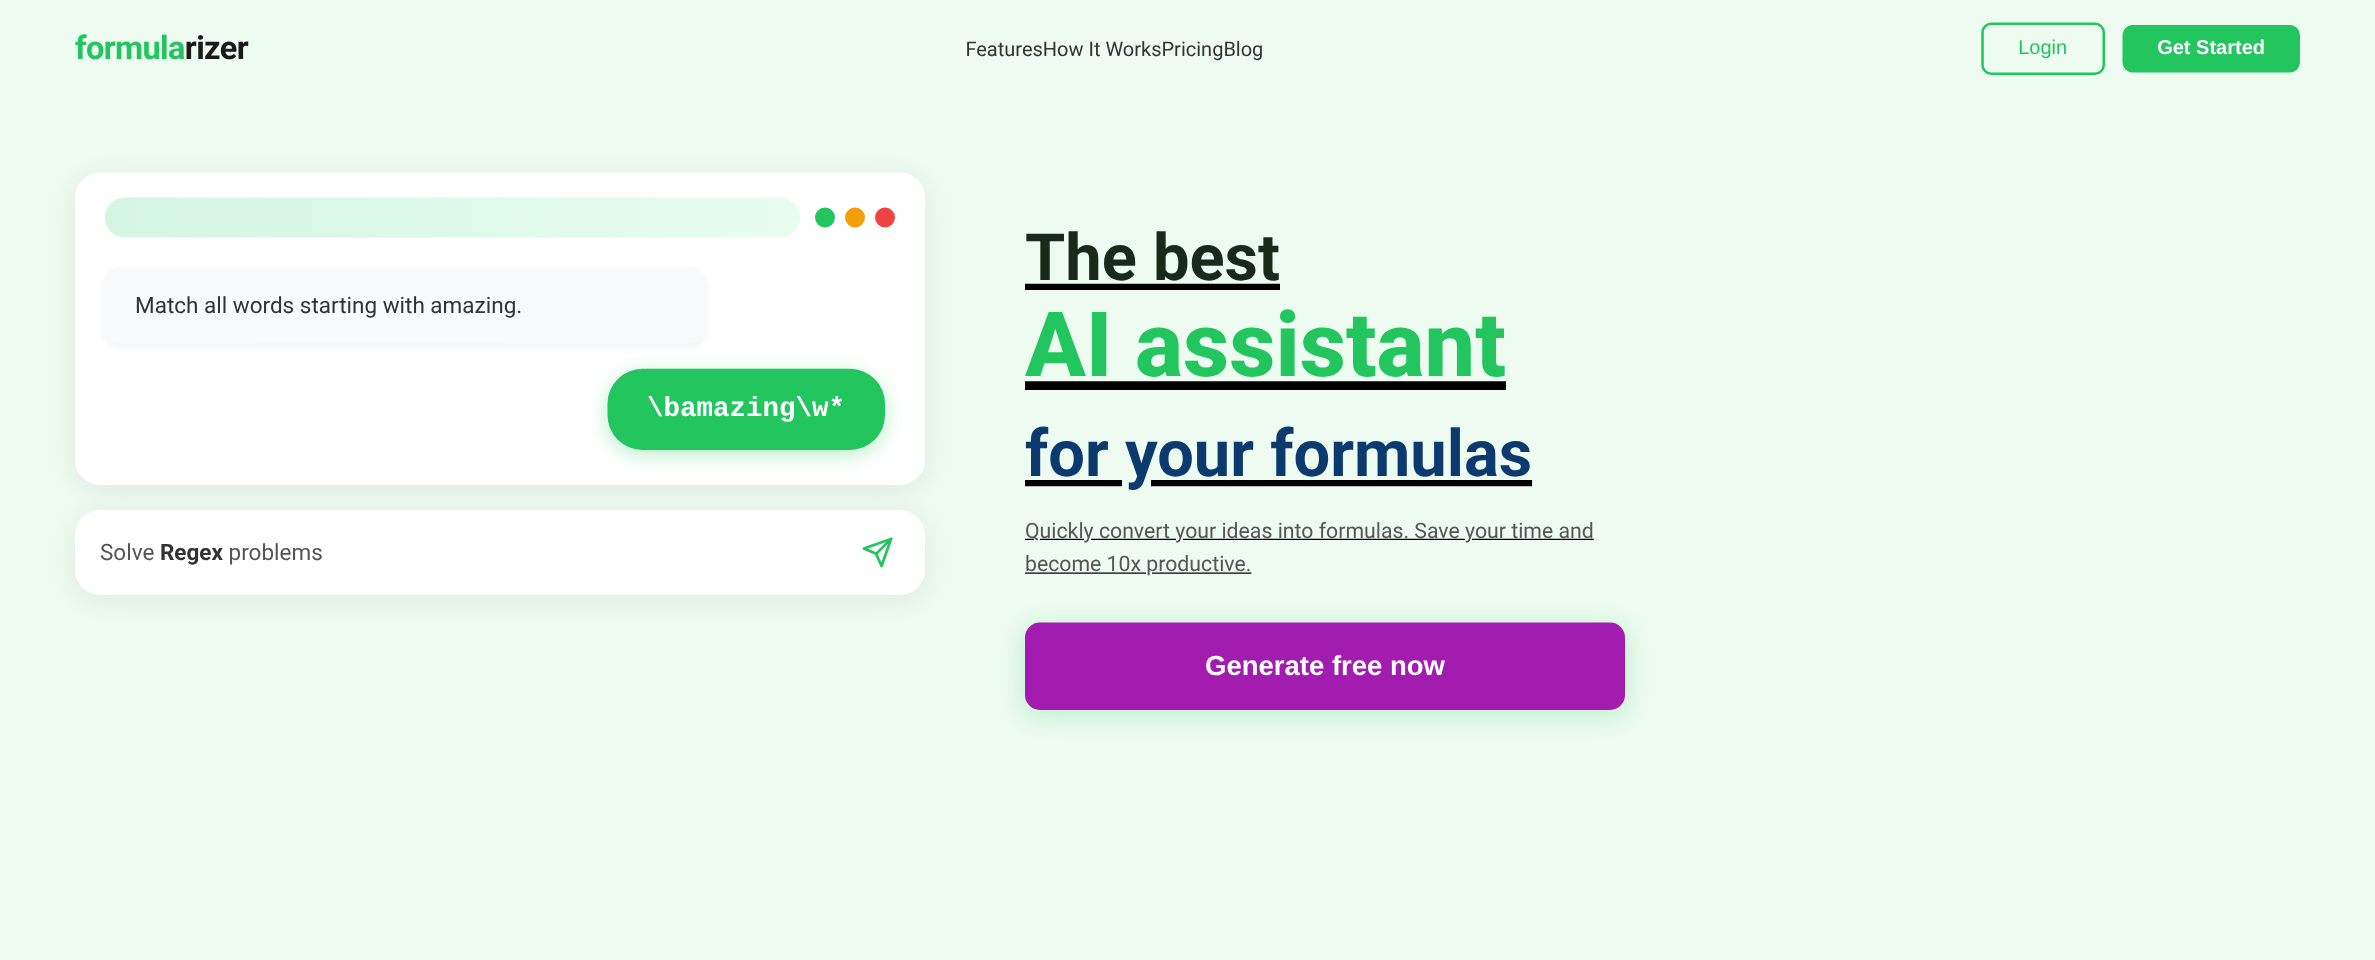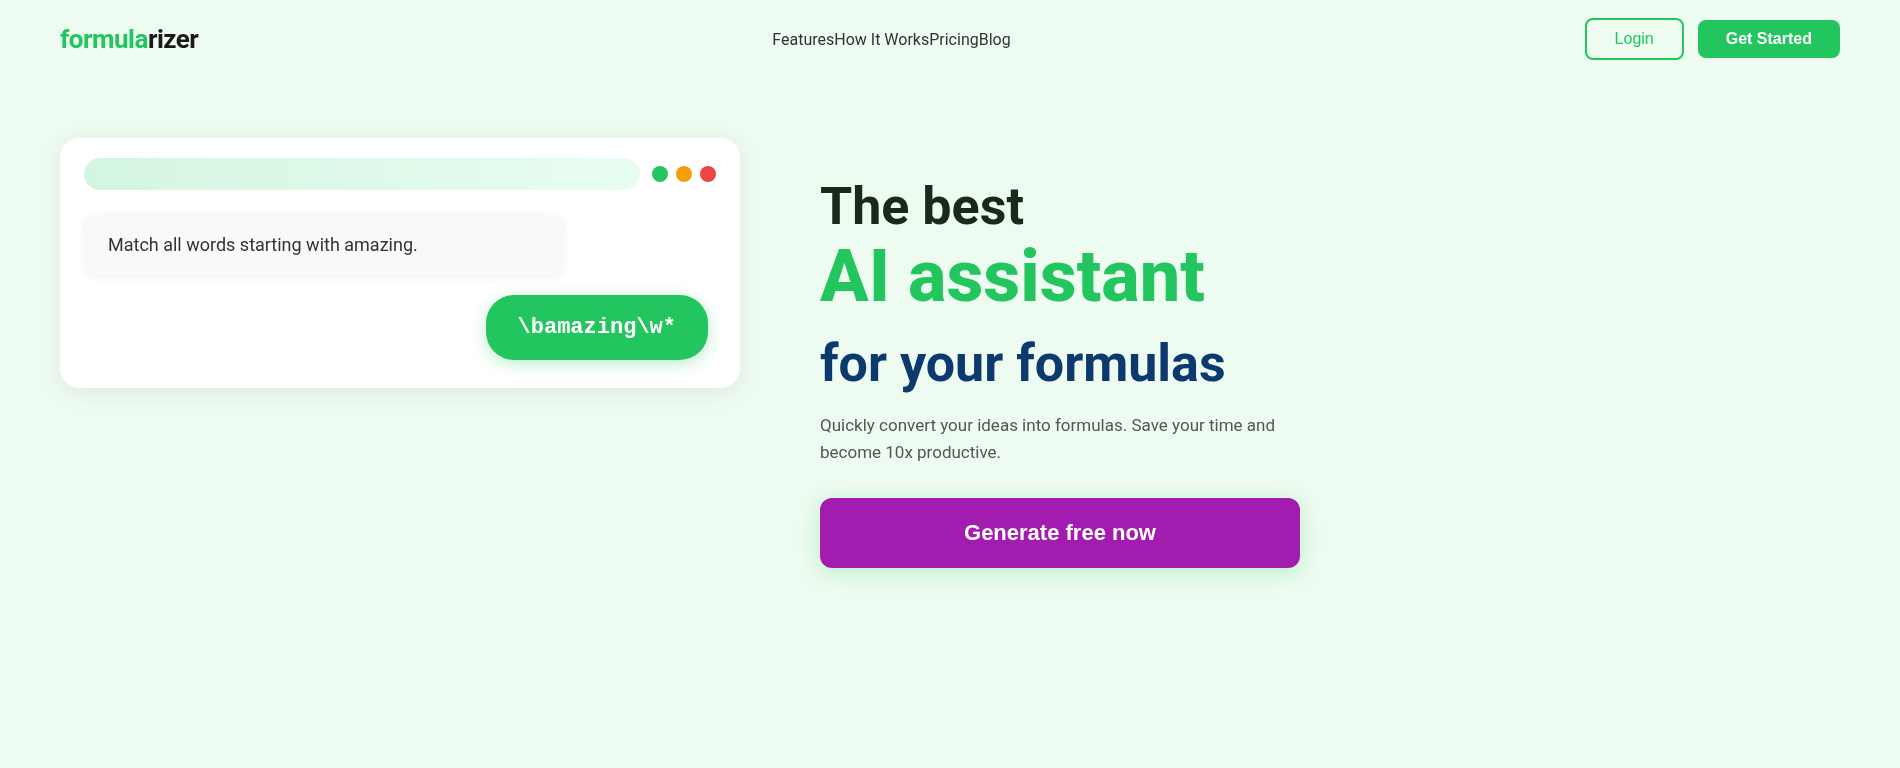"The best" .right-panel { text-decoration: none -> underline }
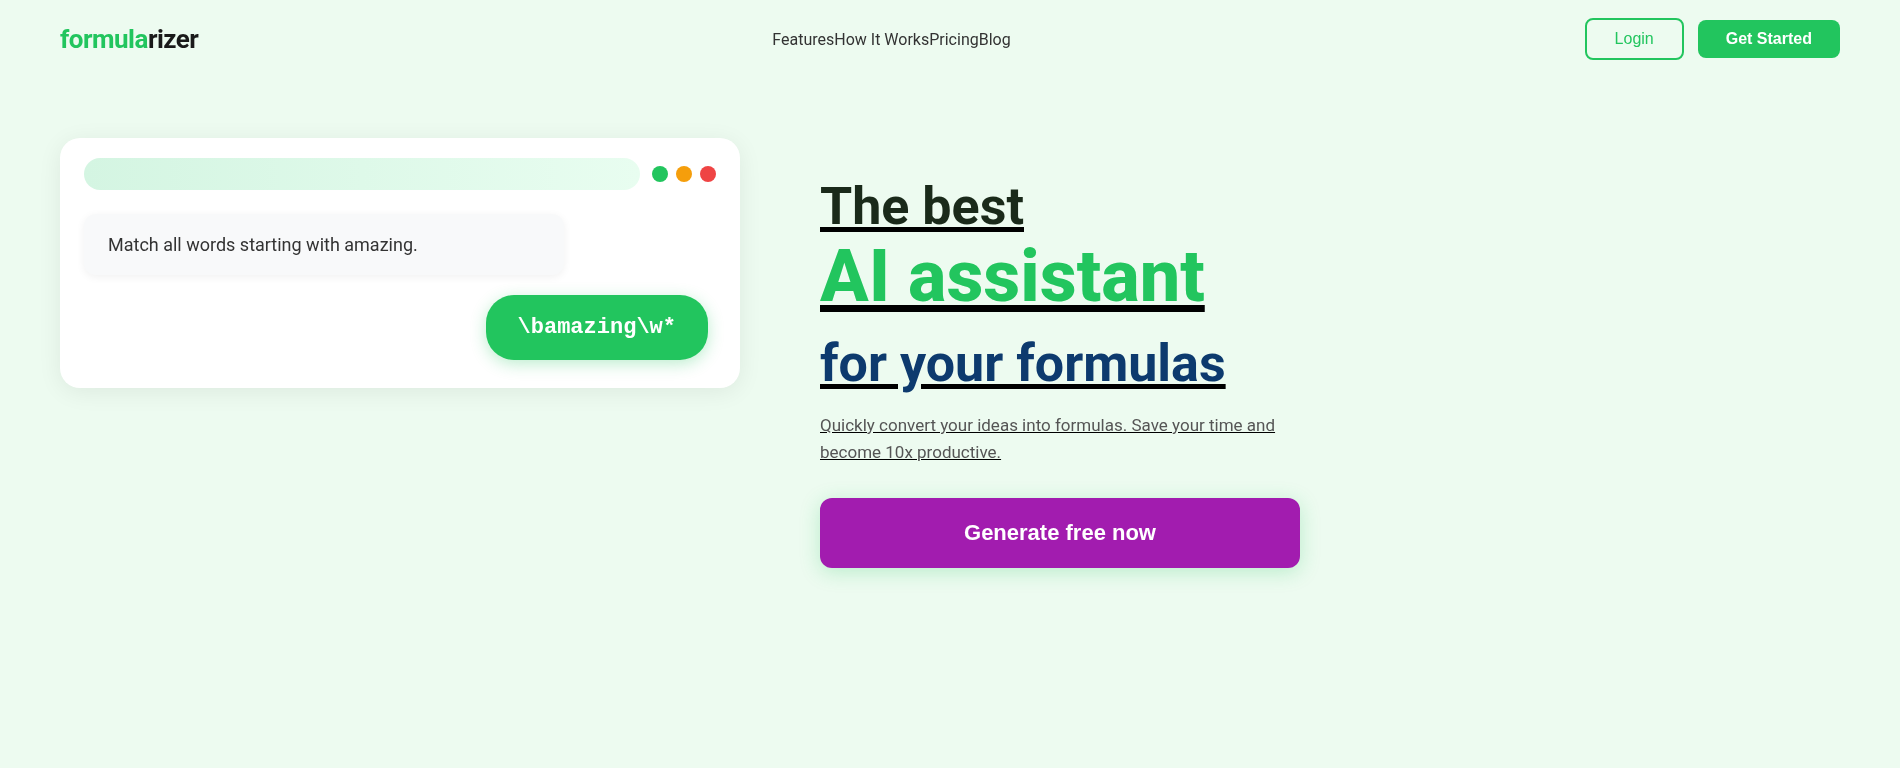"Solve Regex problems" div.demo-card-bottom { html: none -> <div> <div> Solve <span>Regex</span> problems </div> <div> <svg> <line></line> <polygon></polygon> </svg> </div> </div> }
